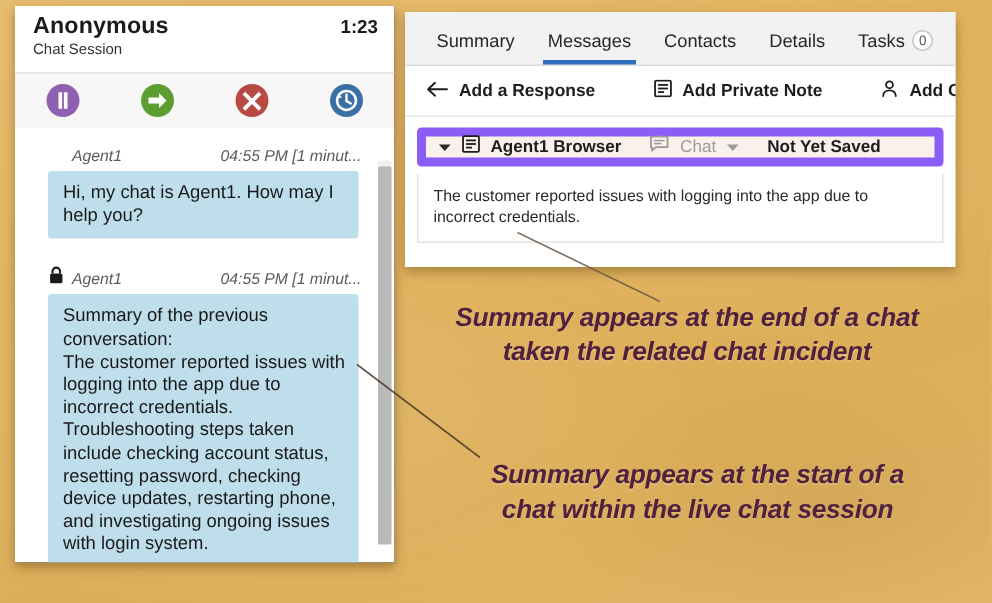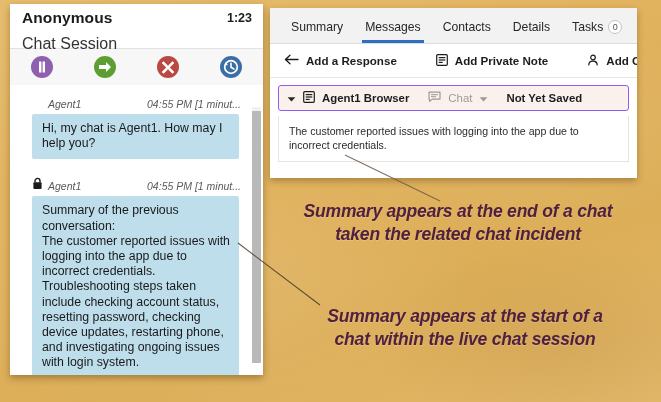"Chat Session" #chat-sub { font-size: 16px -> 10px; margin-top: 11px -> 1px }
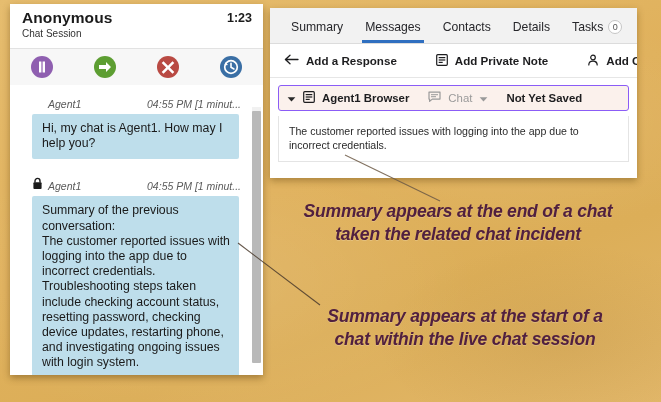"Agent1 Browser" #entry-head { border: 1px solid #8b5cf6 -> 6px solid #8b5cf6 }
